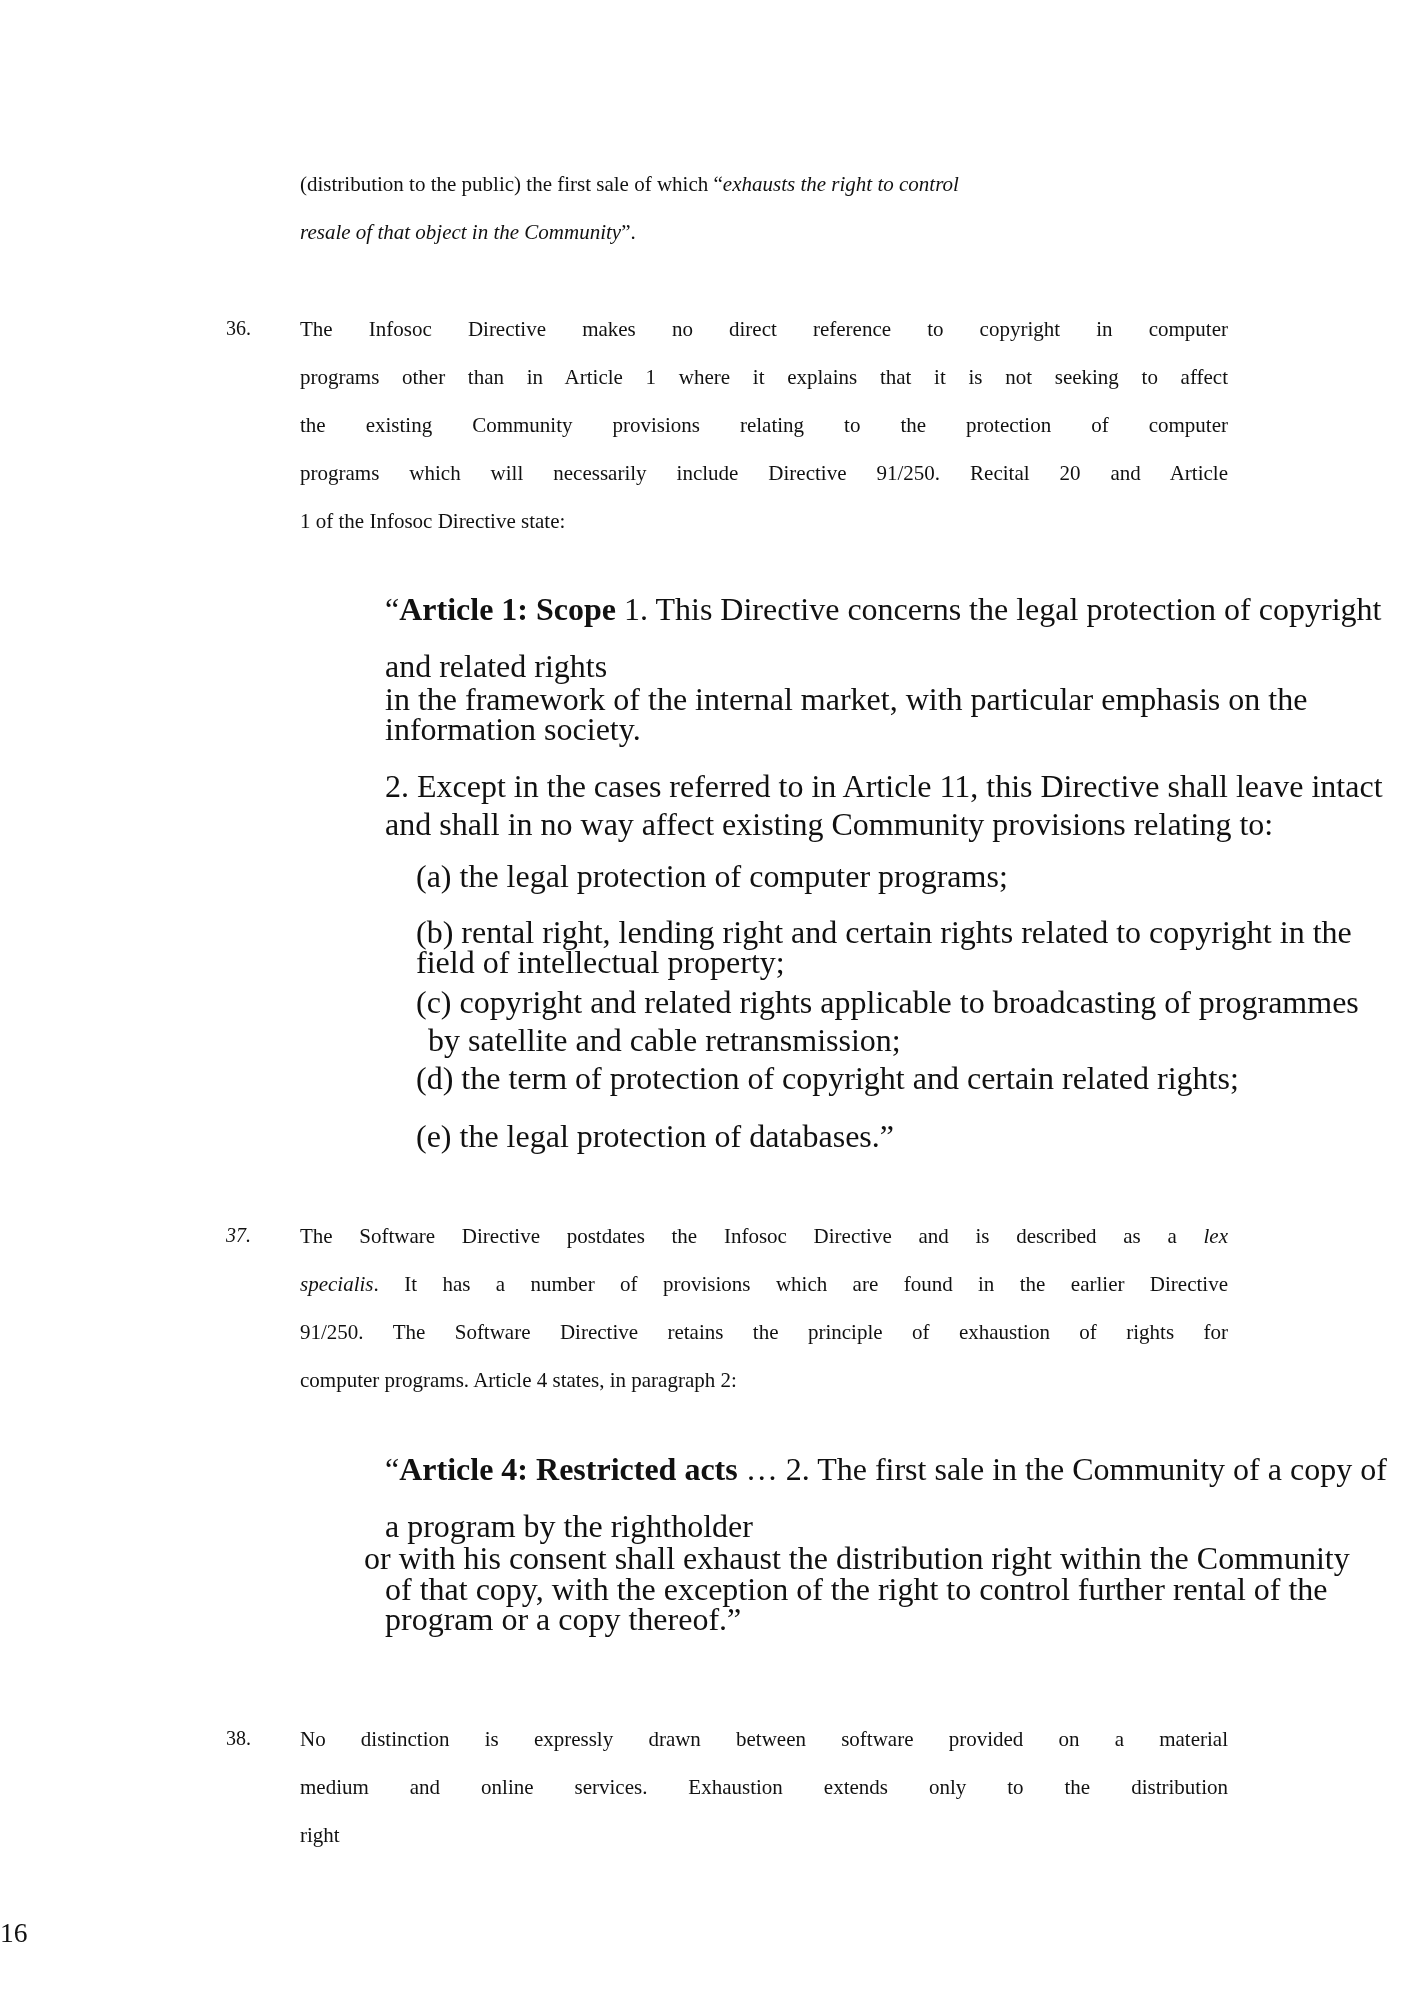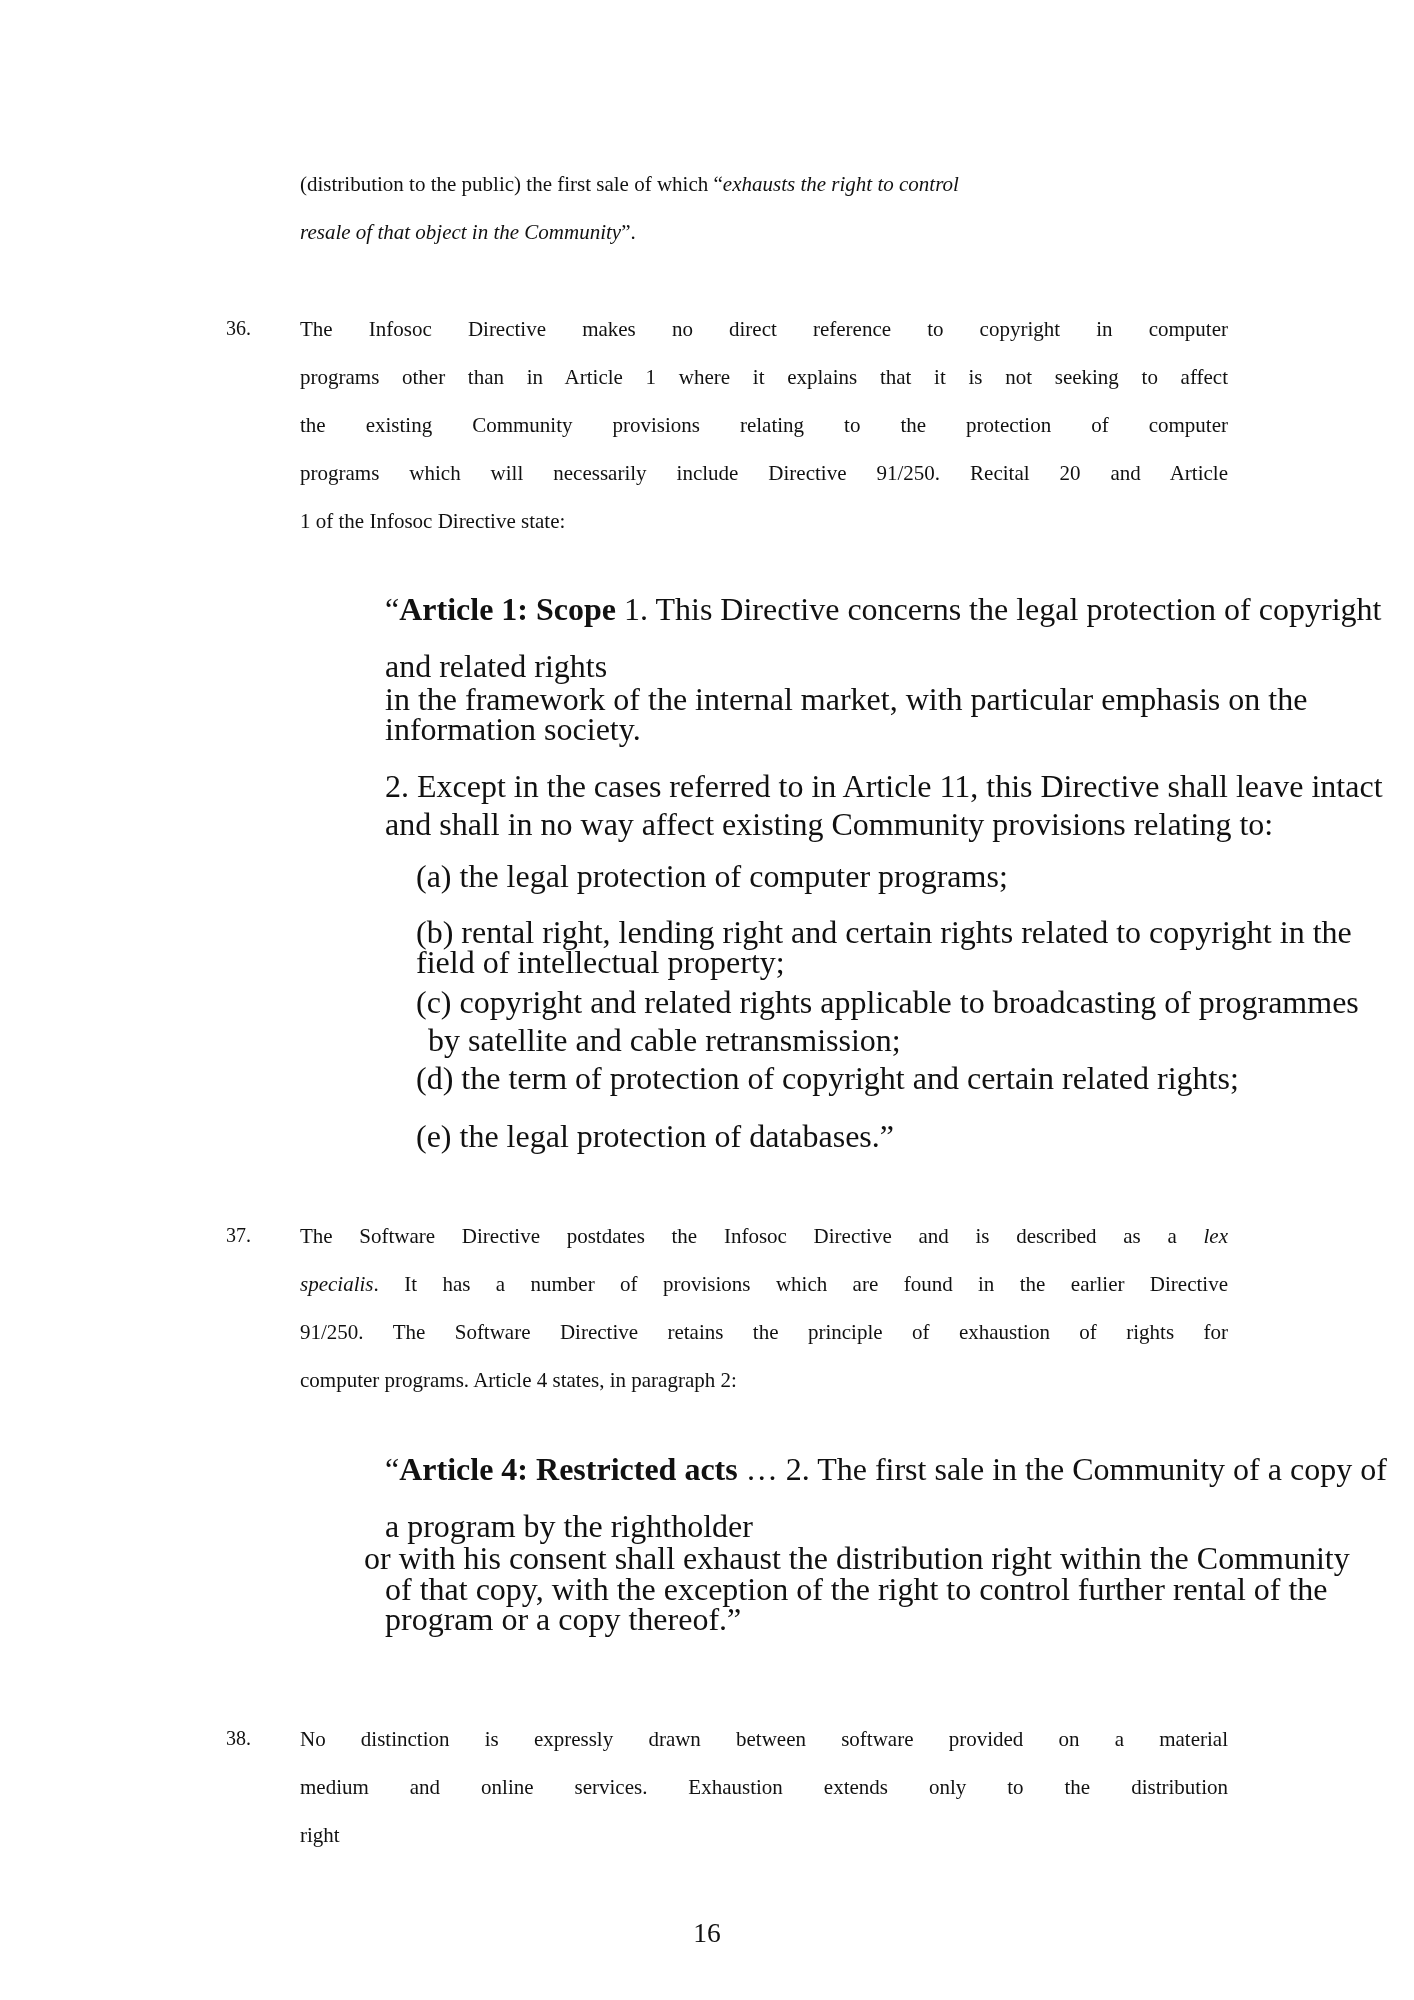"37." div.num { font-style: none -> italic }
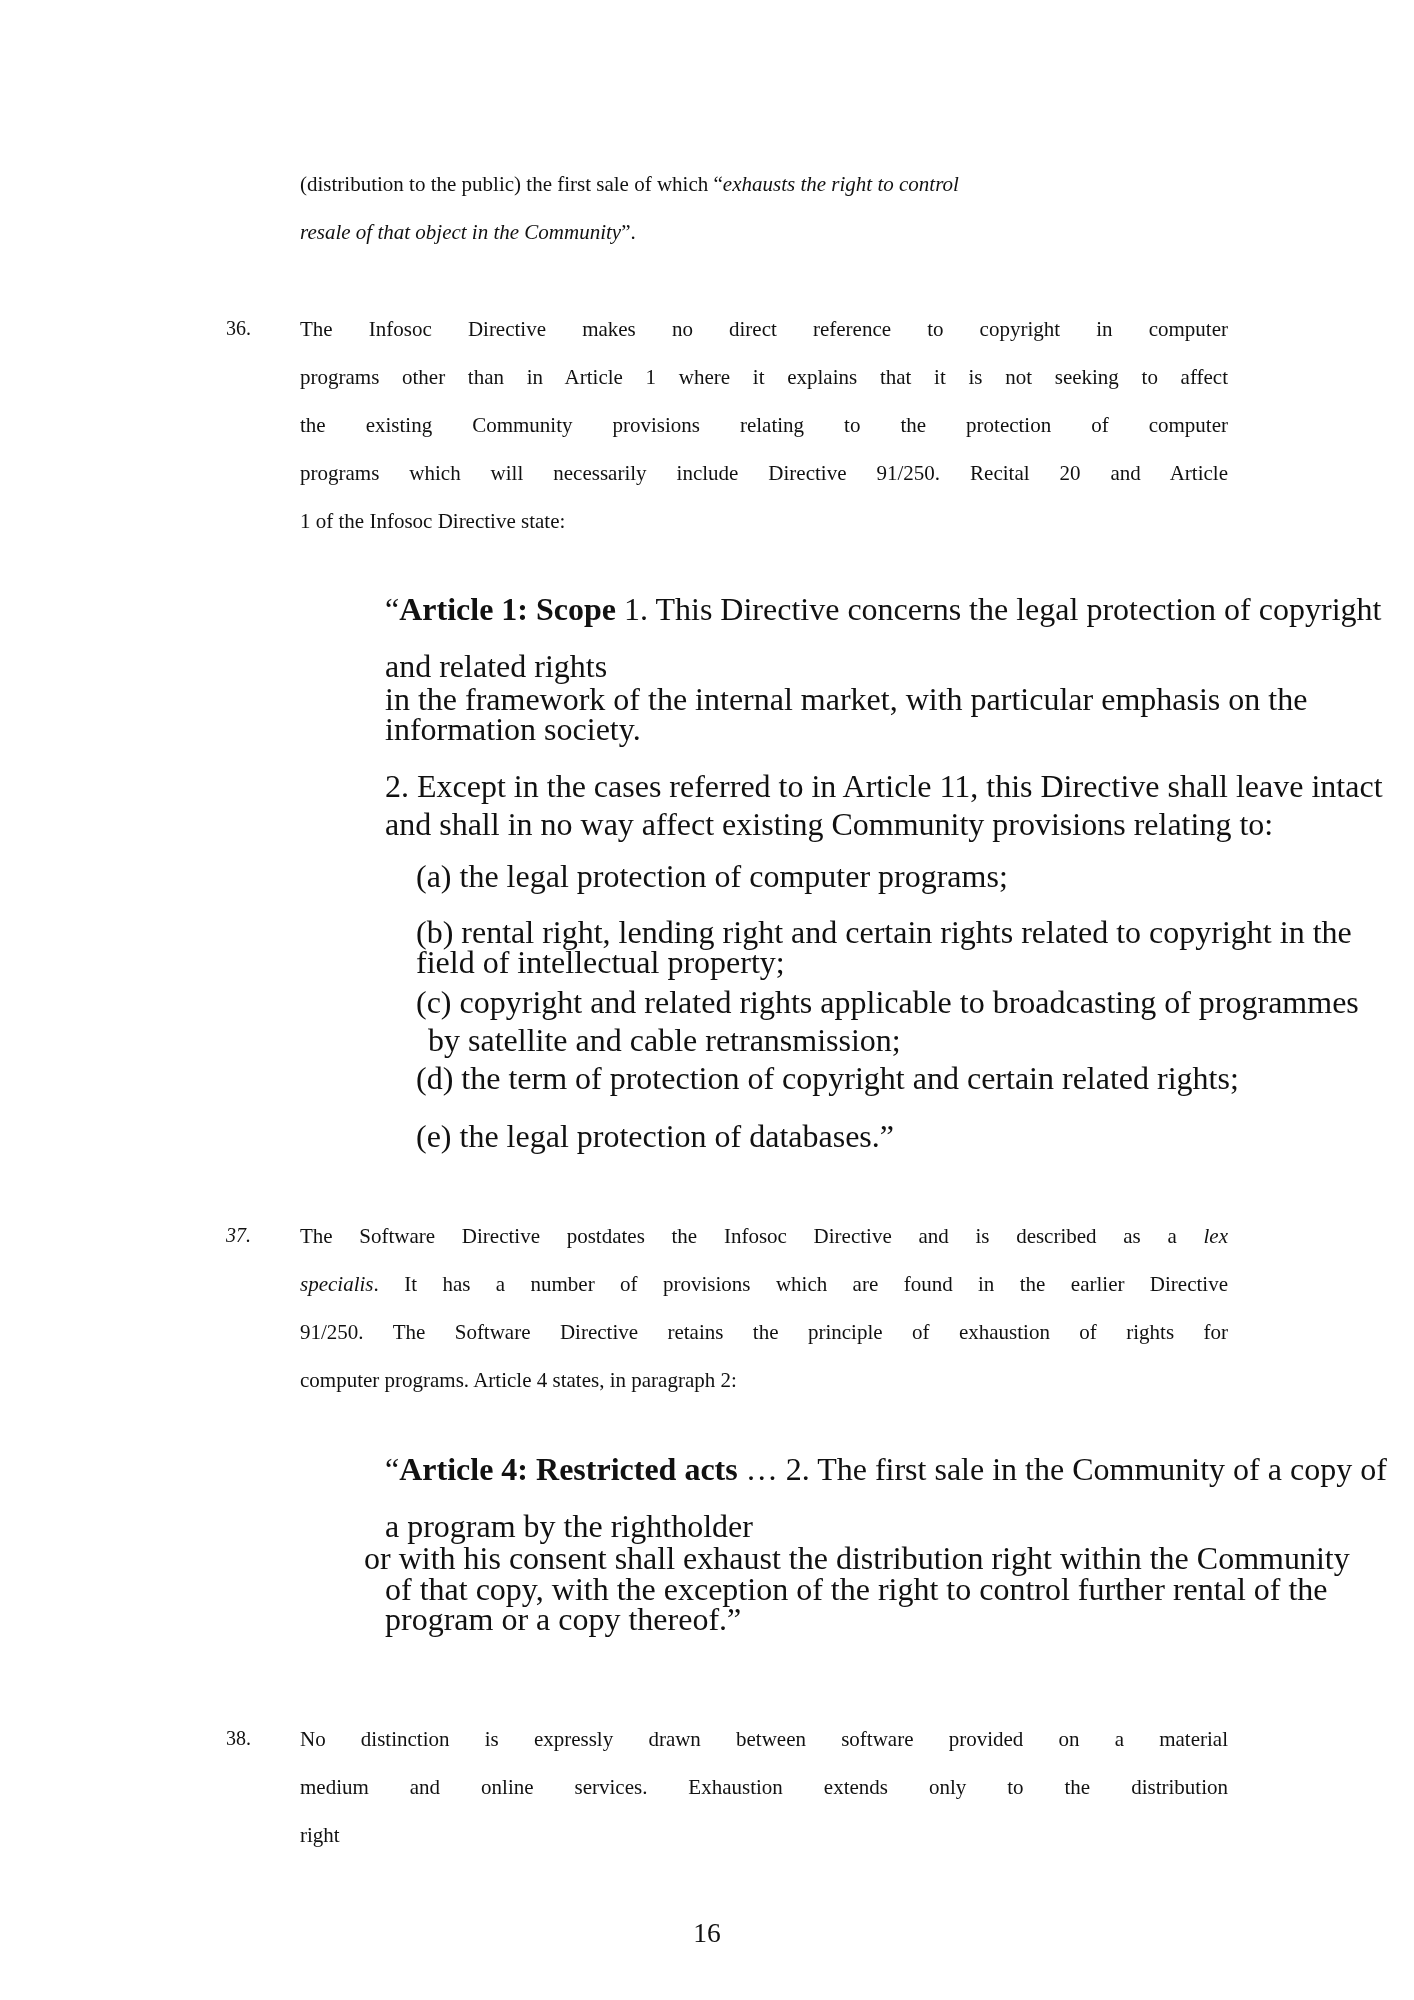"16" .pagenum { text-align: center -> none }
